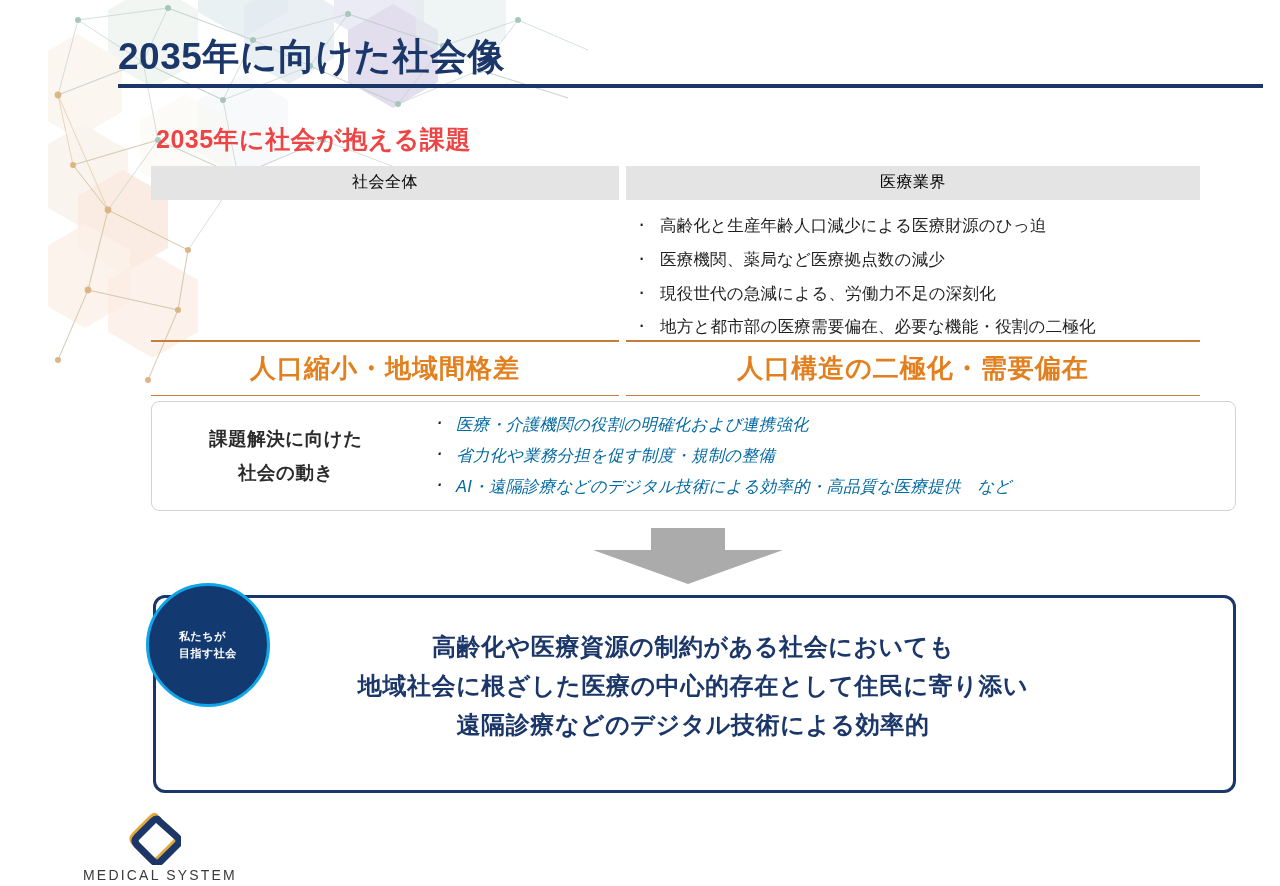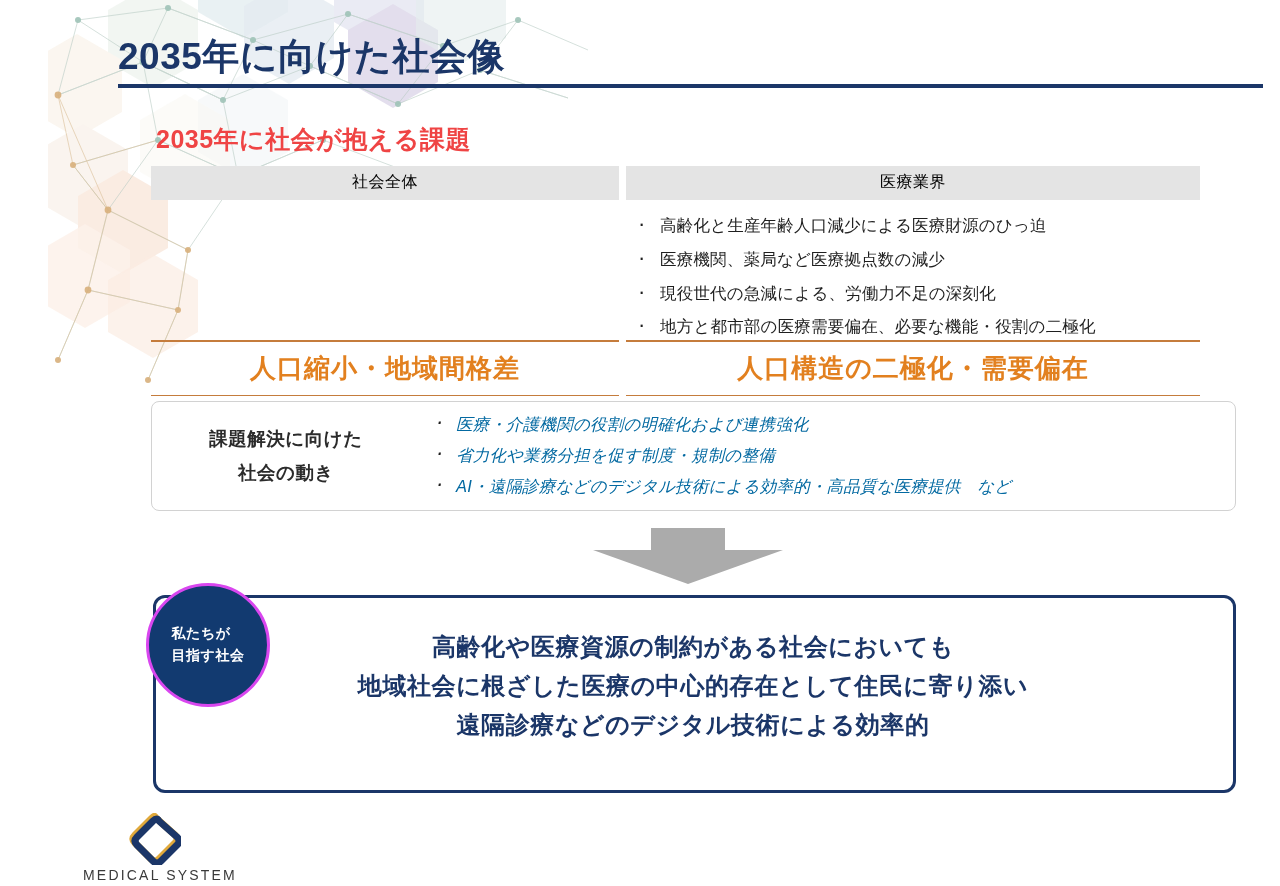"私たちが" #vision-badge { border: 3px solid #d946ef -> 3px solid #0ea5e9; font-size: 14px -> 11px }
